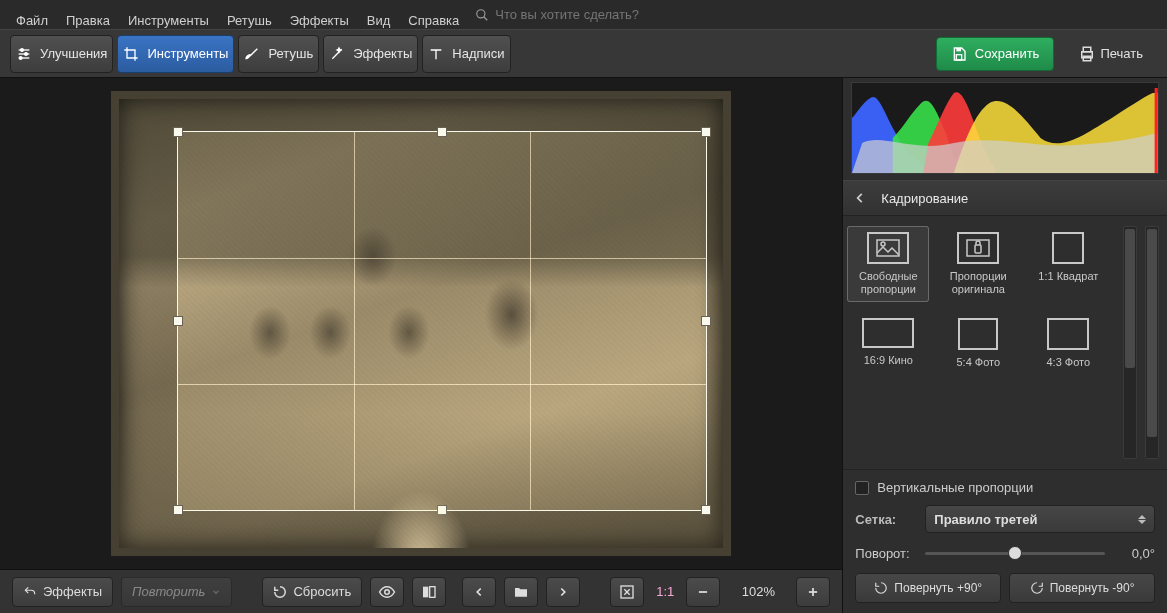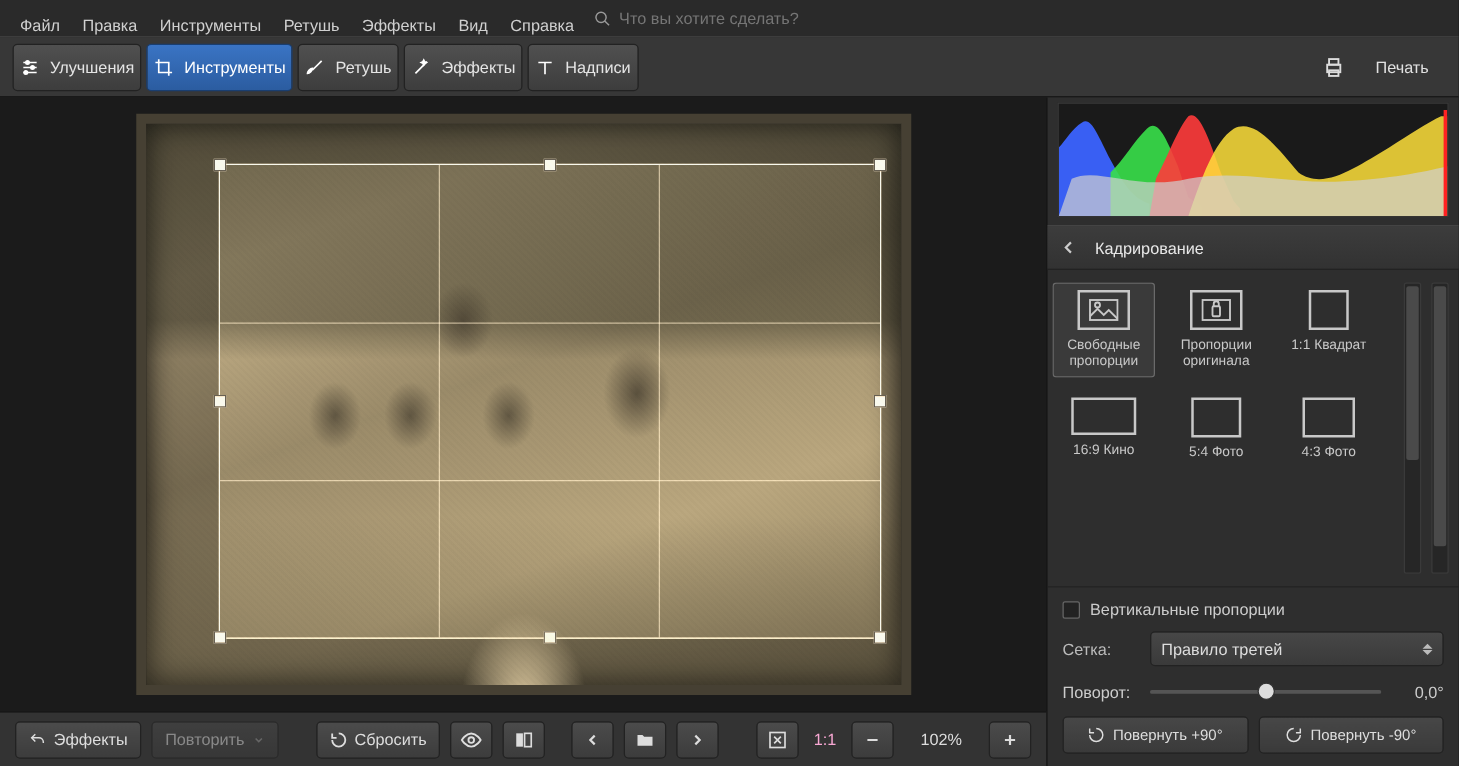"Сохранить" div.btn-save { html: none -> <div> <svg> <path></path> <rect></rect> <rect></rect> </svg> <span>Сохранить</span> </div> }
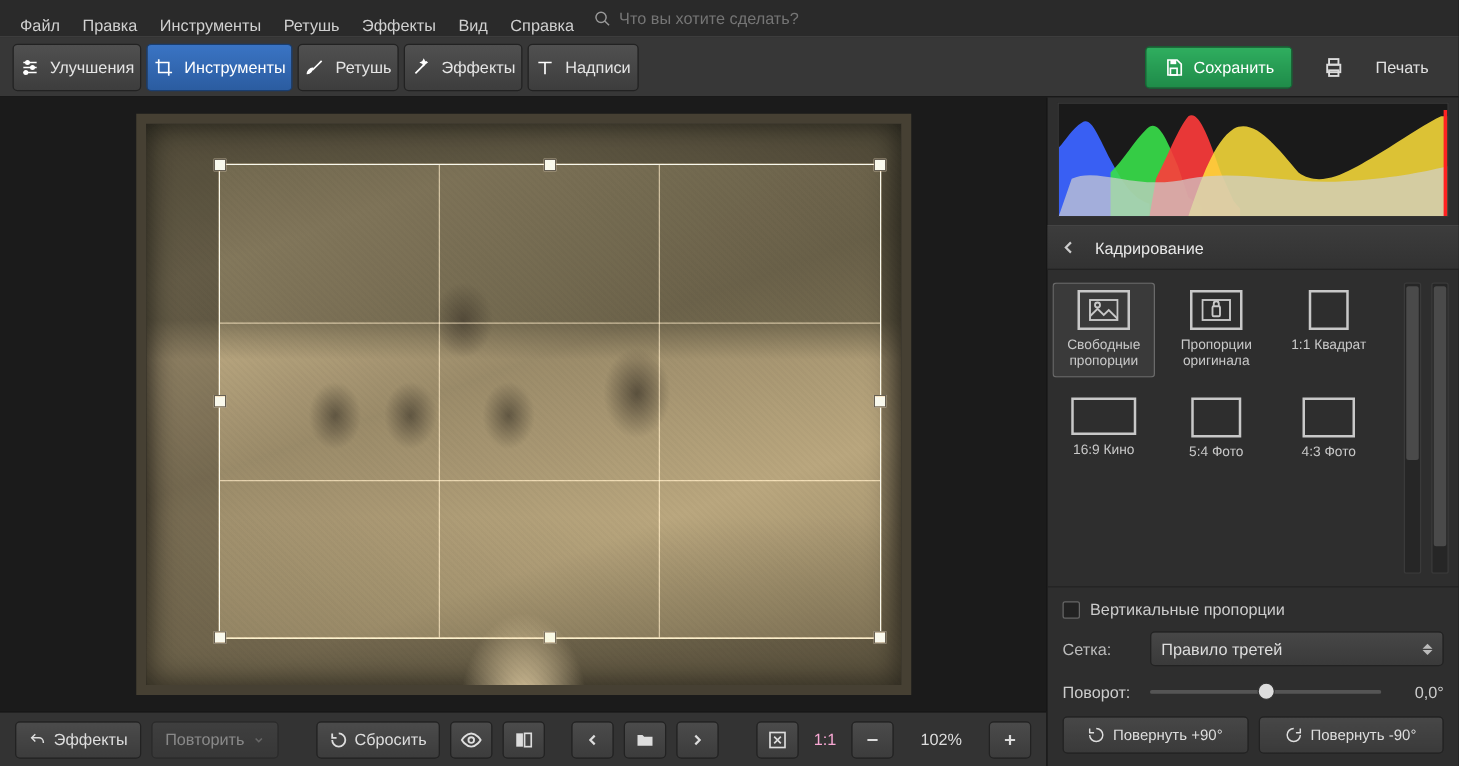"Печать" .btn-print { gap: 24px -> 4px }
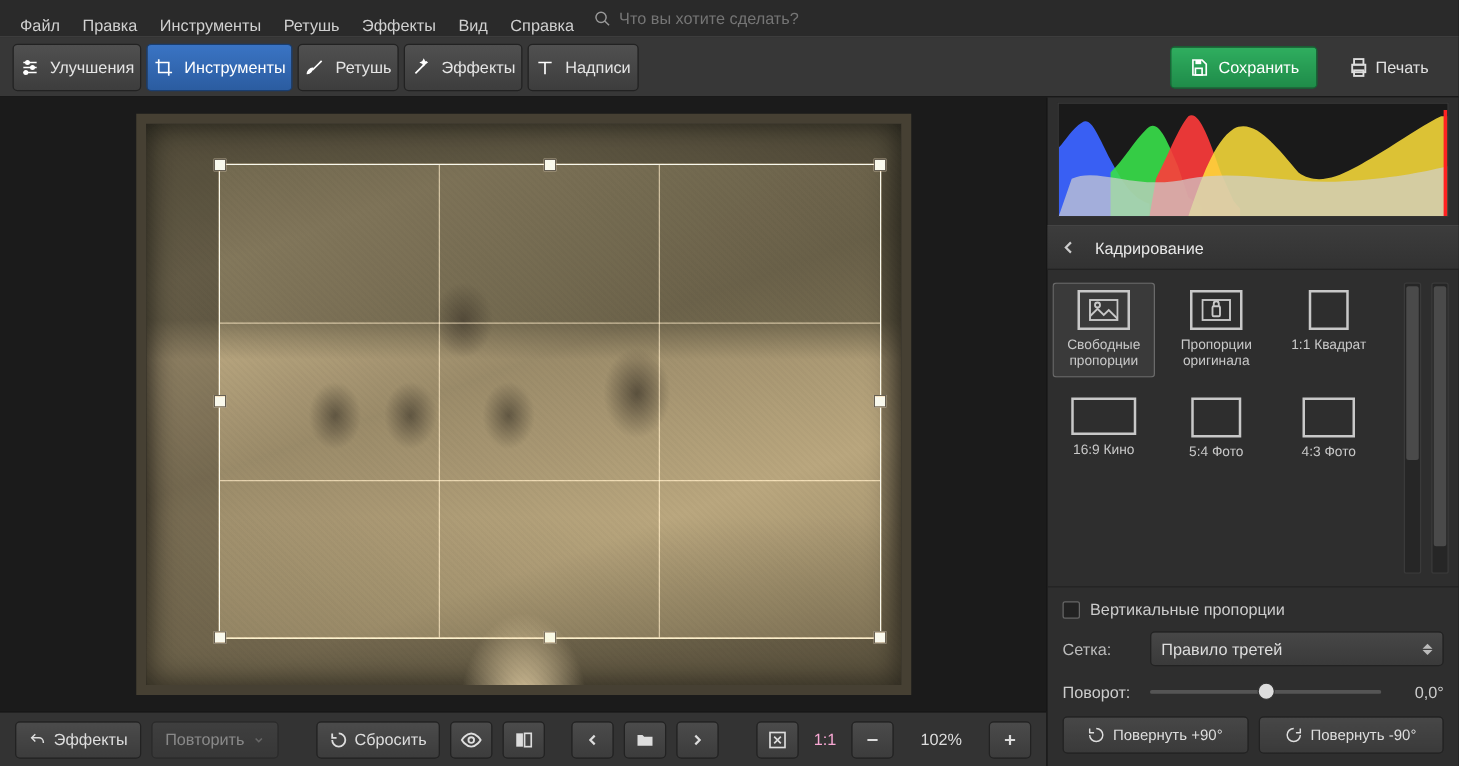"Сетка:" .row { font-weight: none -> bold }
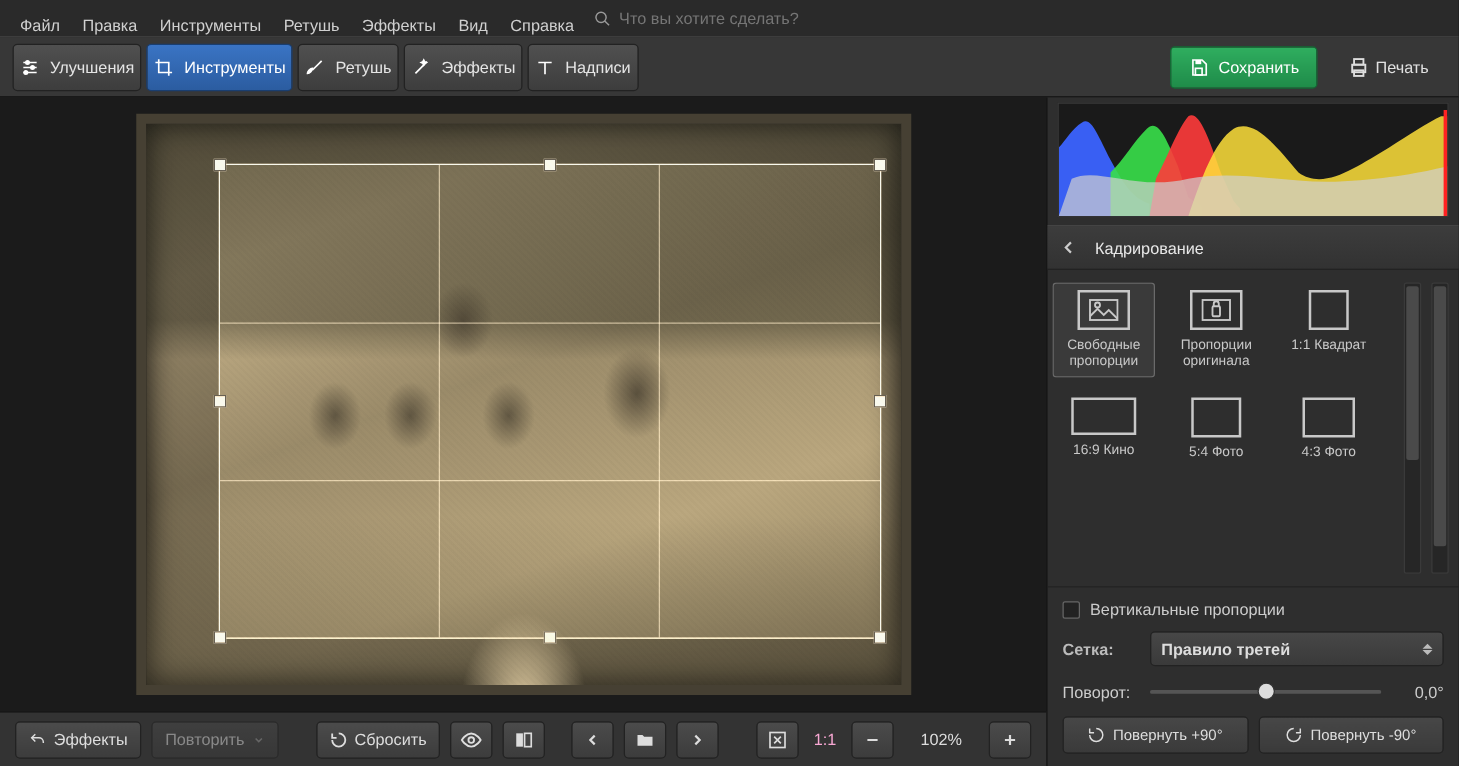"Повторить" .fbtn.disabled { font-style: none -> italic }
